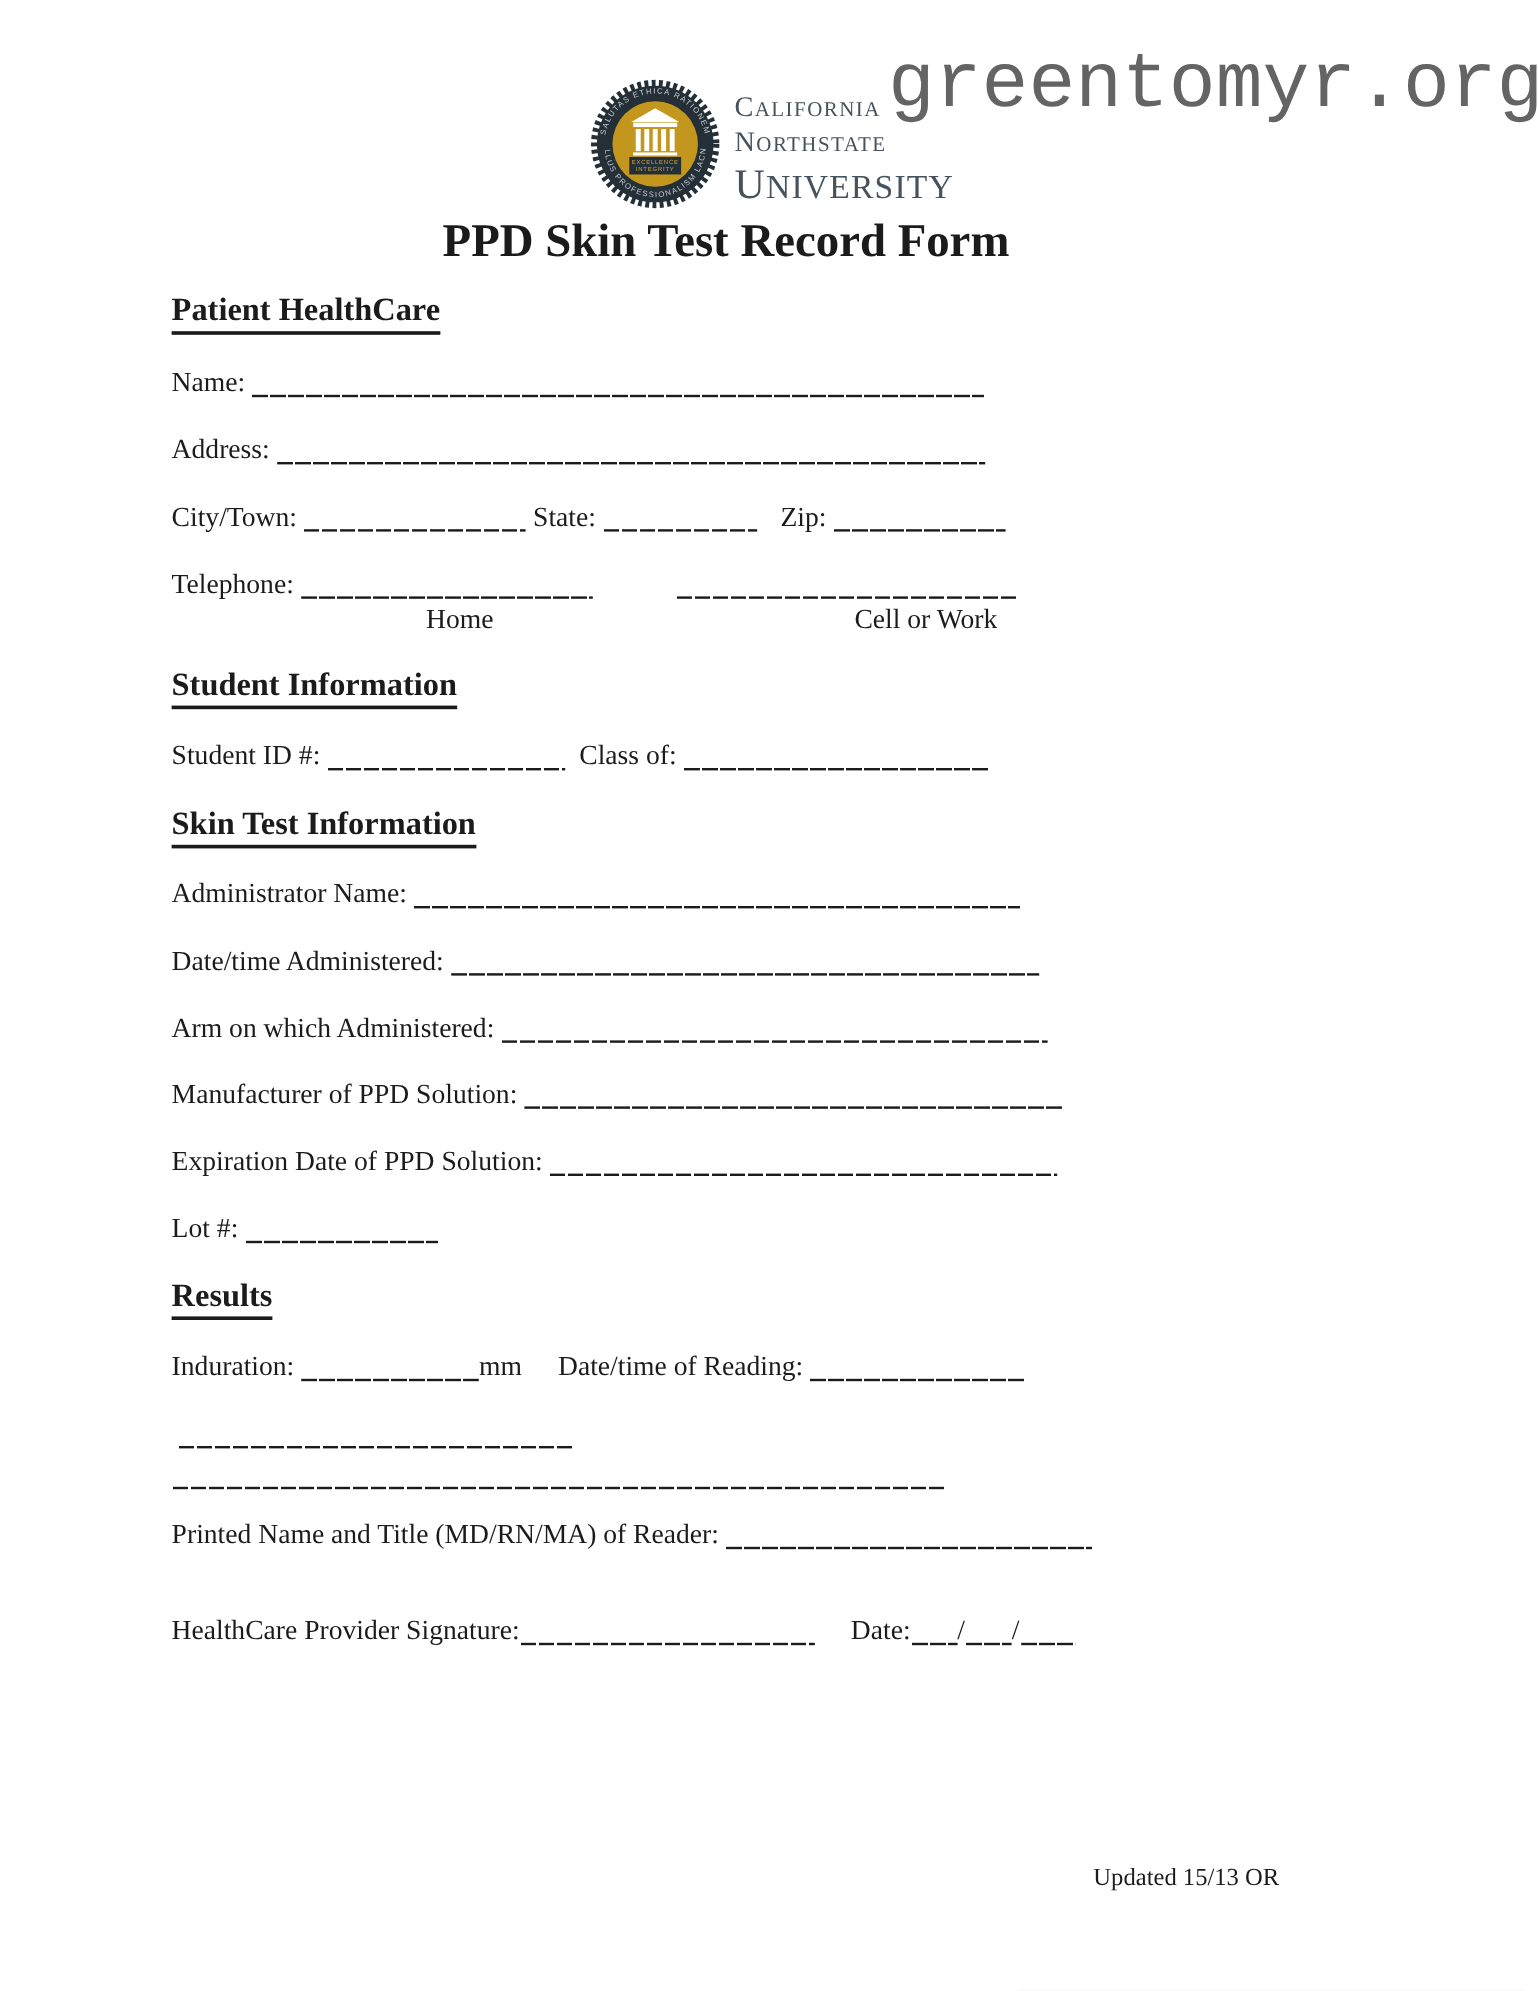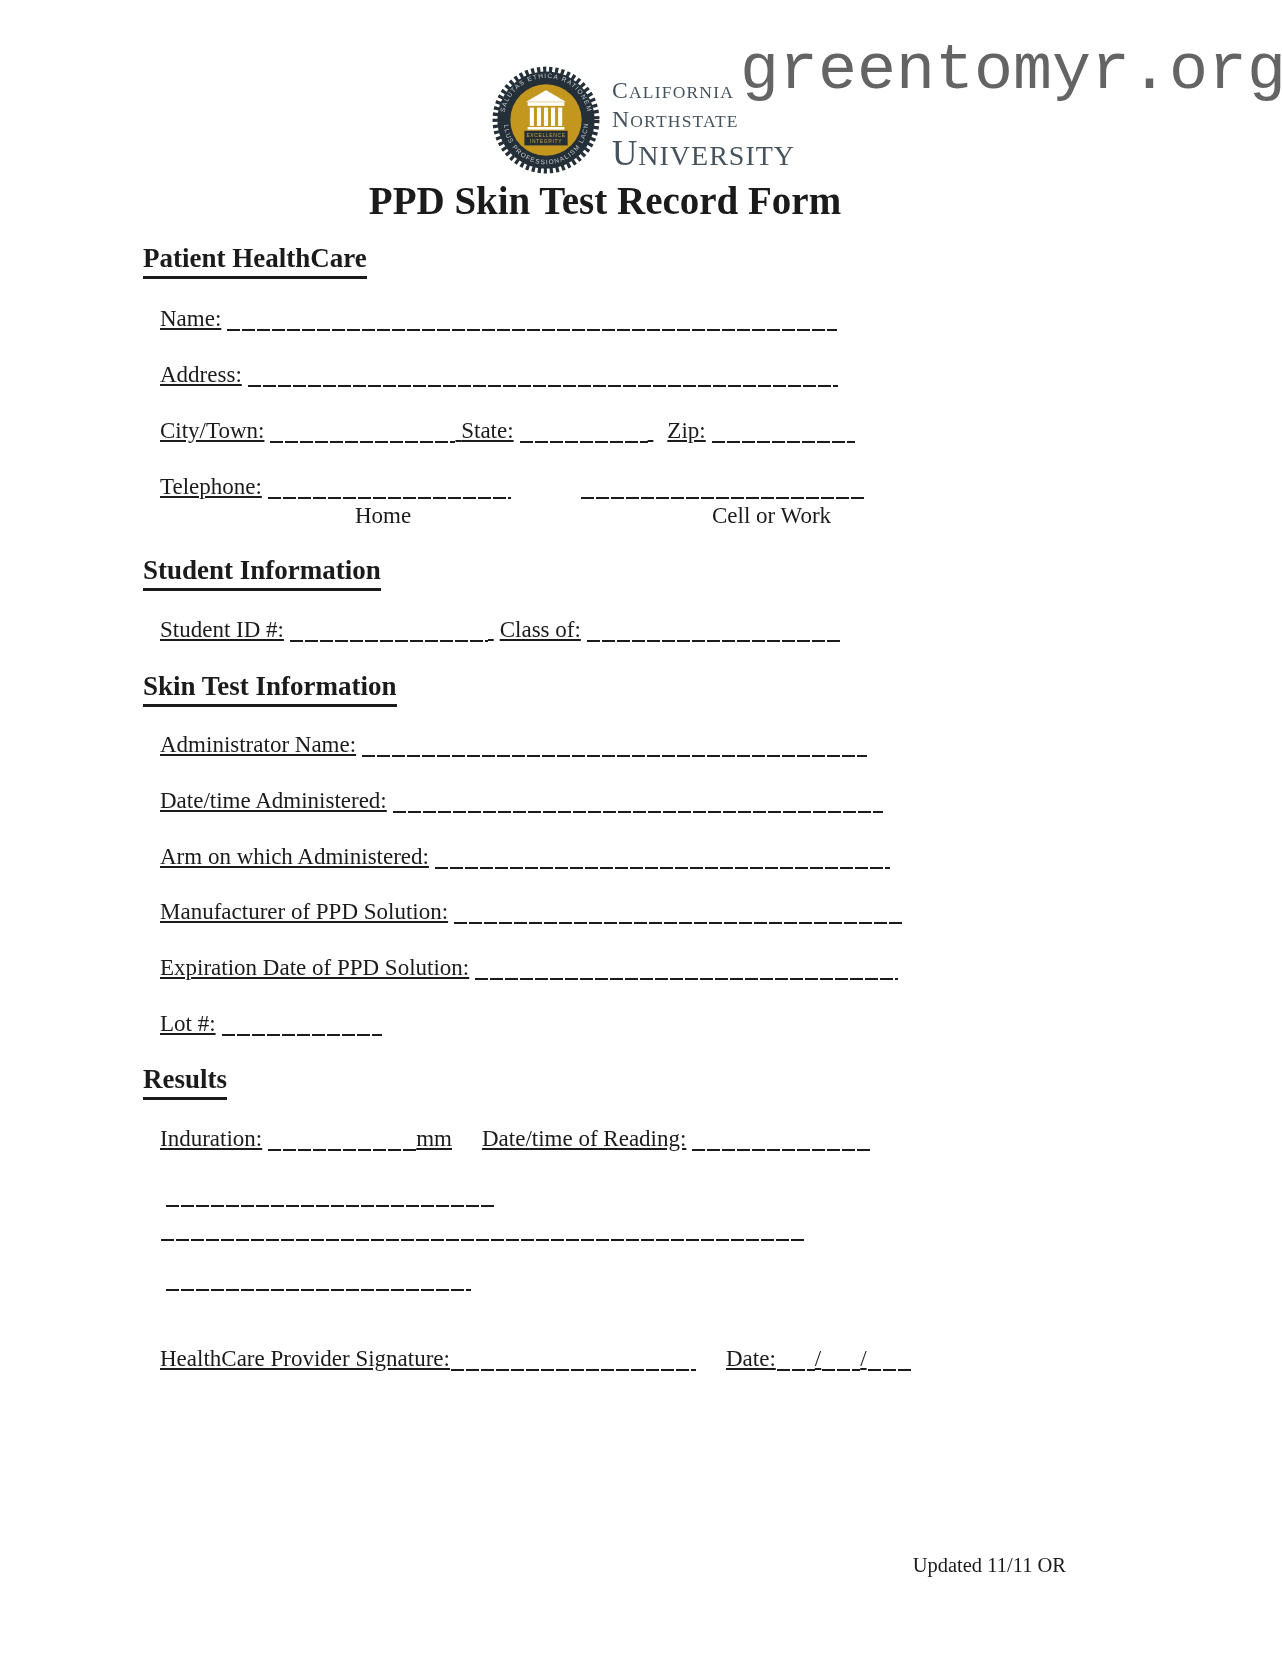"Name:" .row { left: 160px -> 143px; text-decoration: underline -> none }
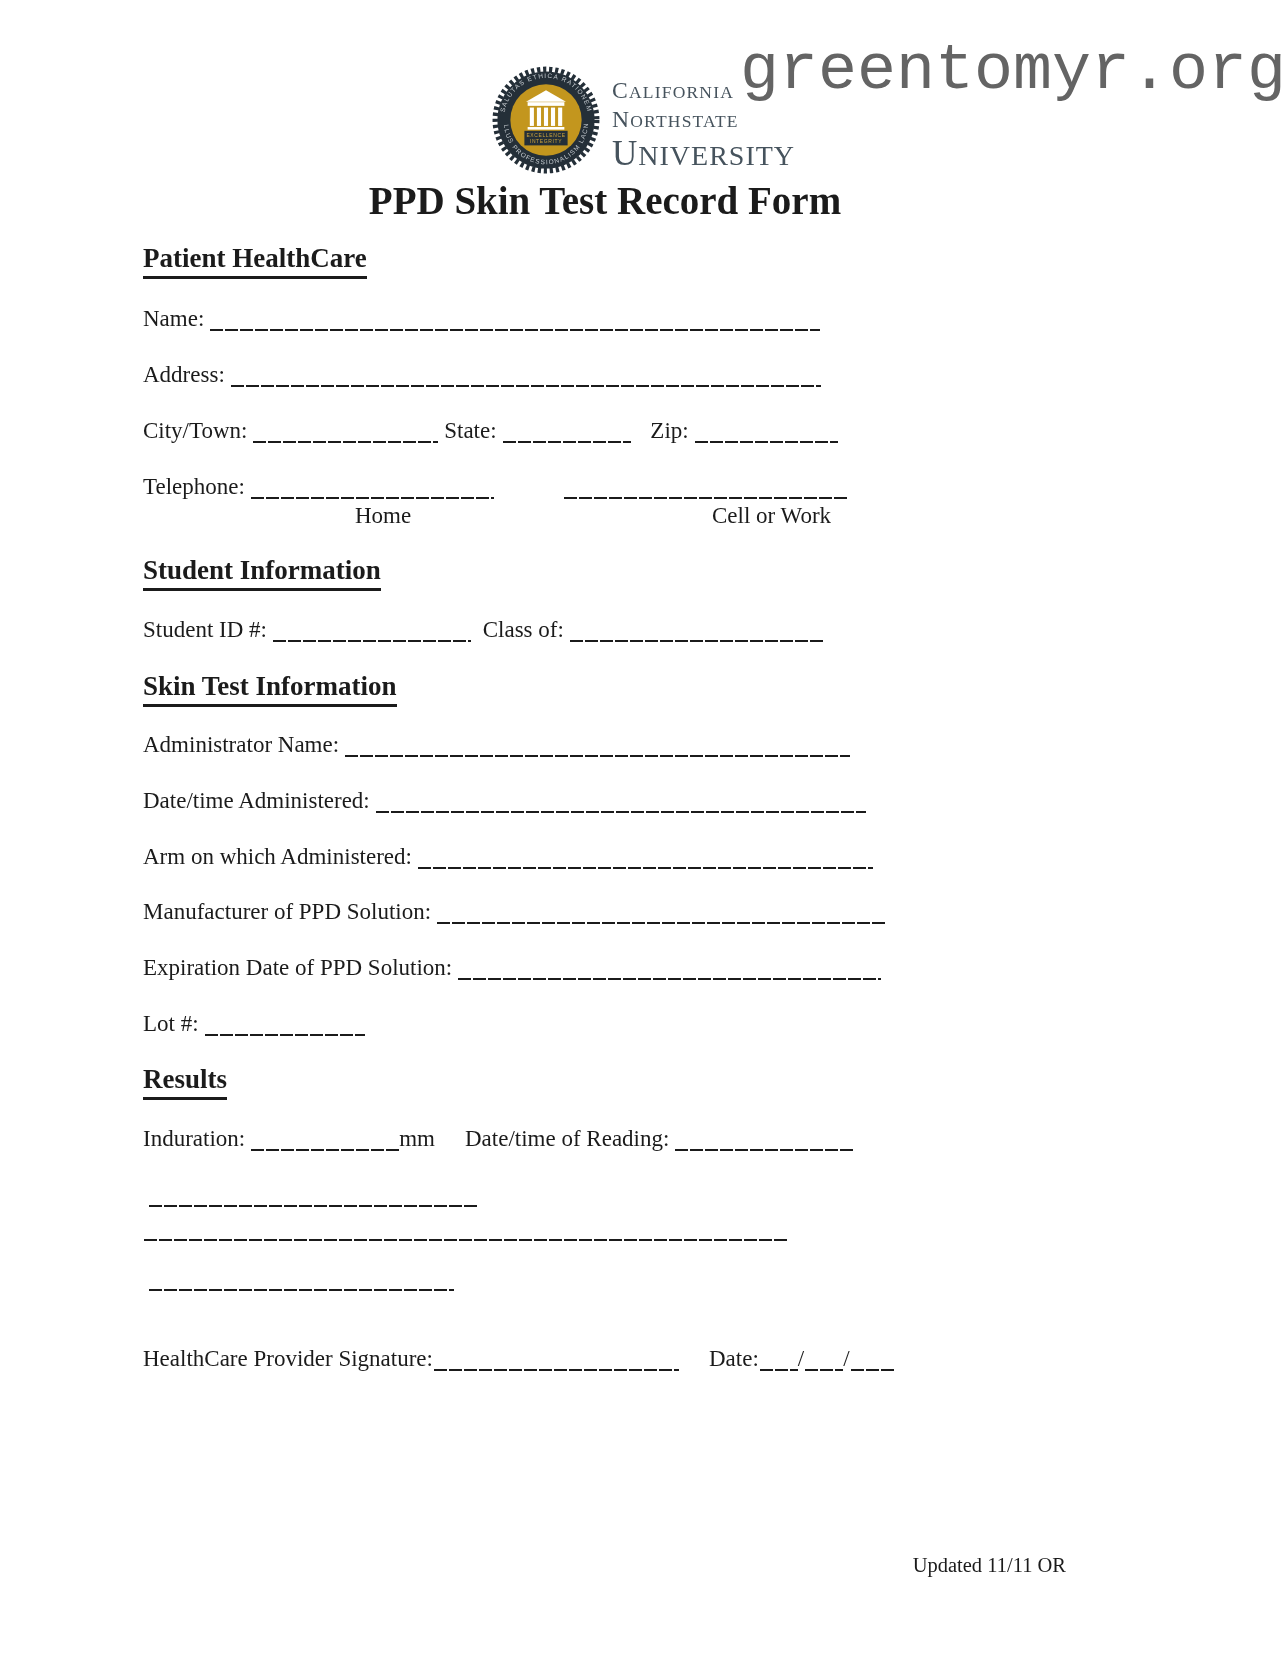"Printed Name and Title (MD/RN/MA)" span { html: none -> <span>Printed Name and Title (MD/RN/MA) of Reader:</span> }
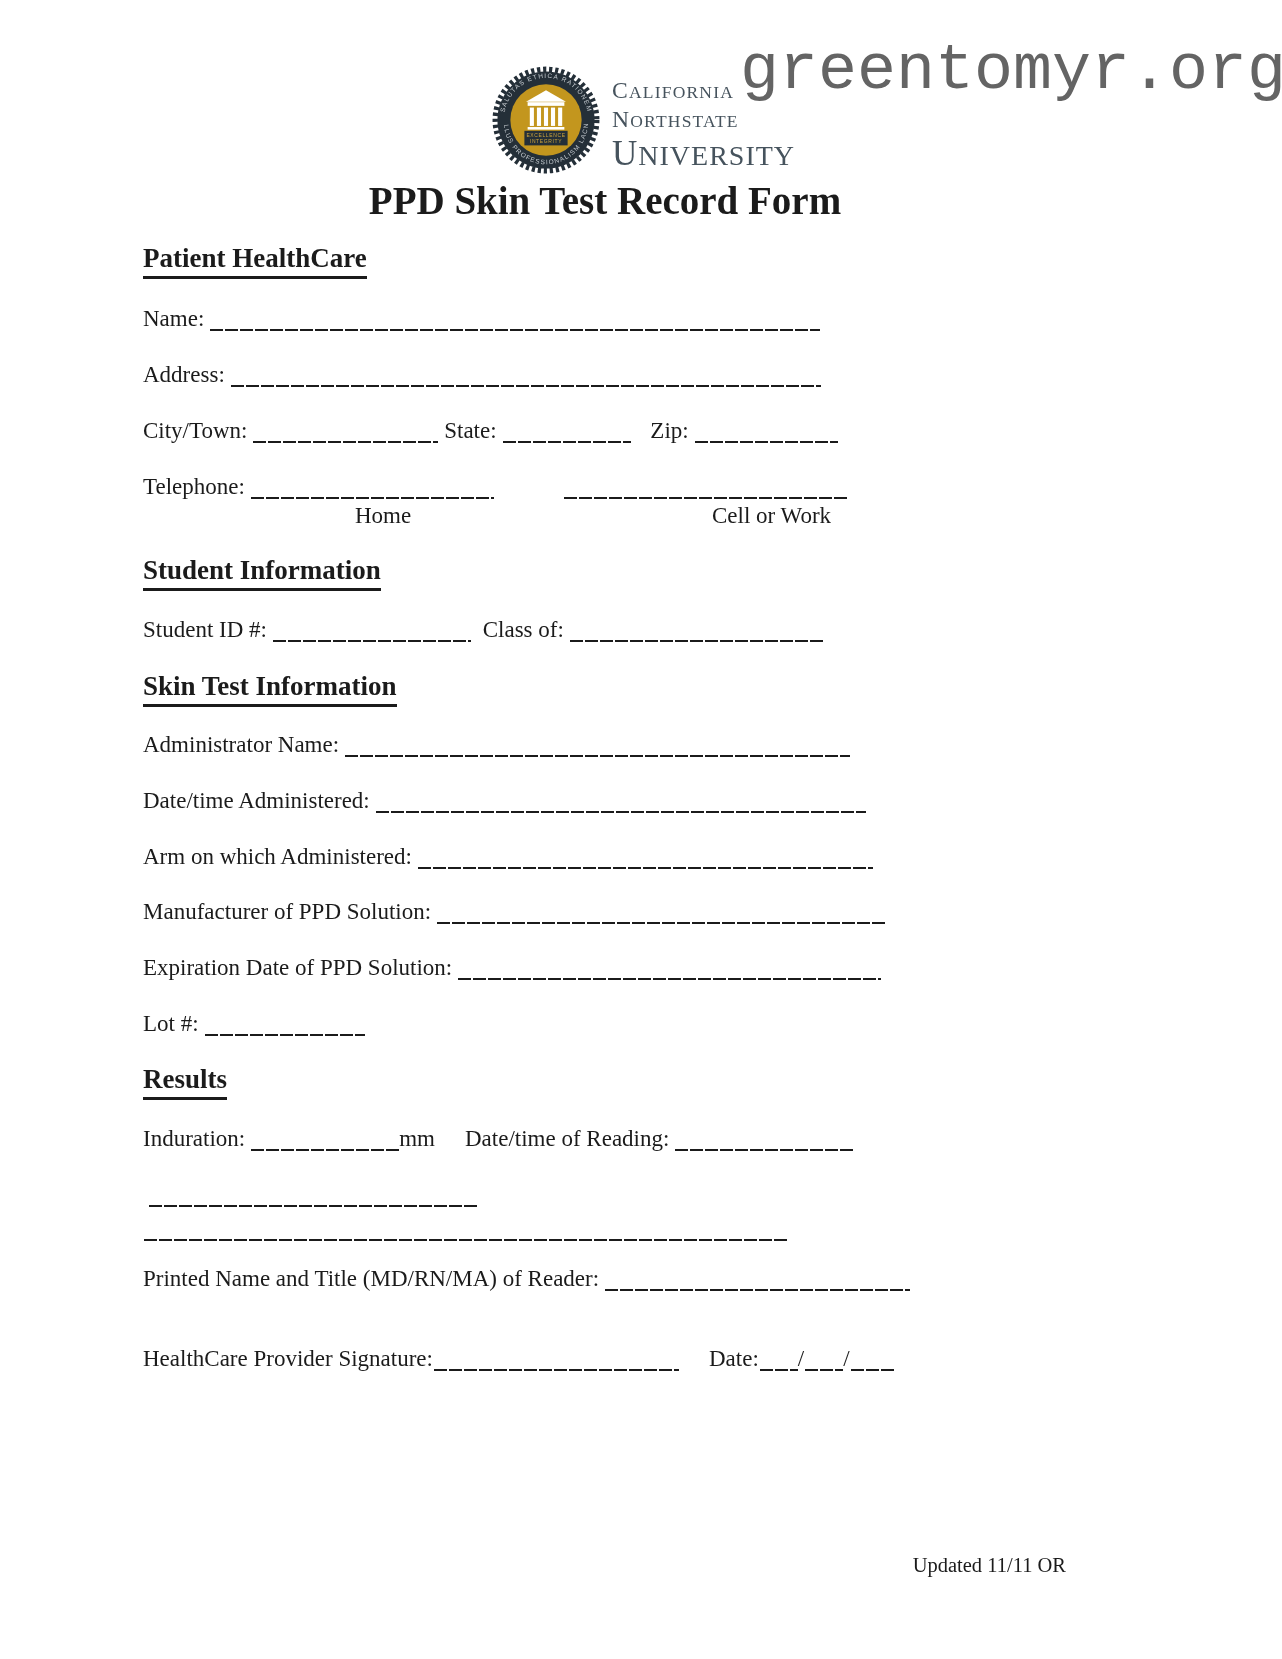"Updated 11/11 OR" div.footer-note { text: 11/11 -> 15/13 }
